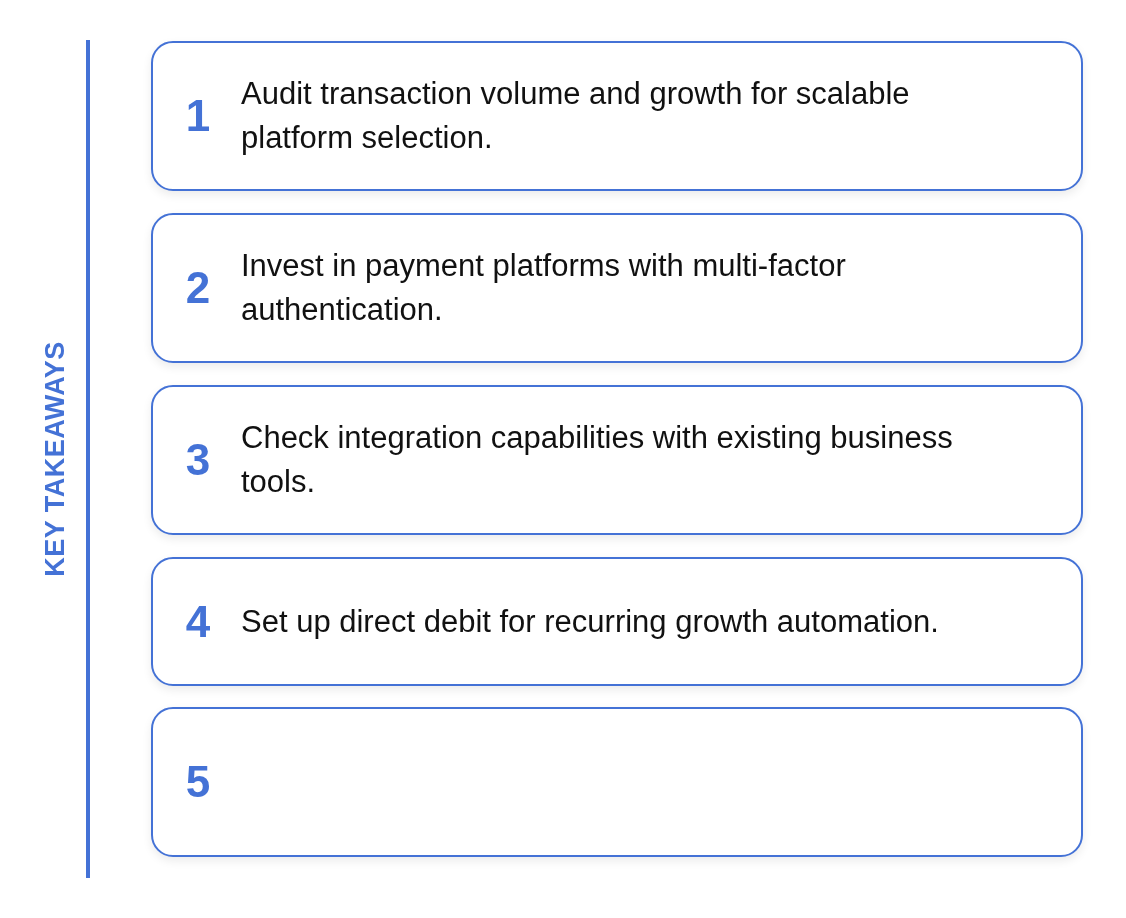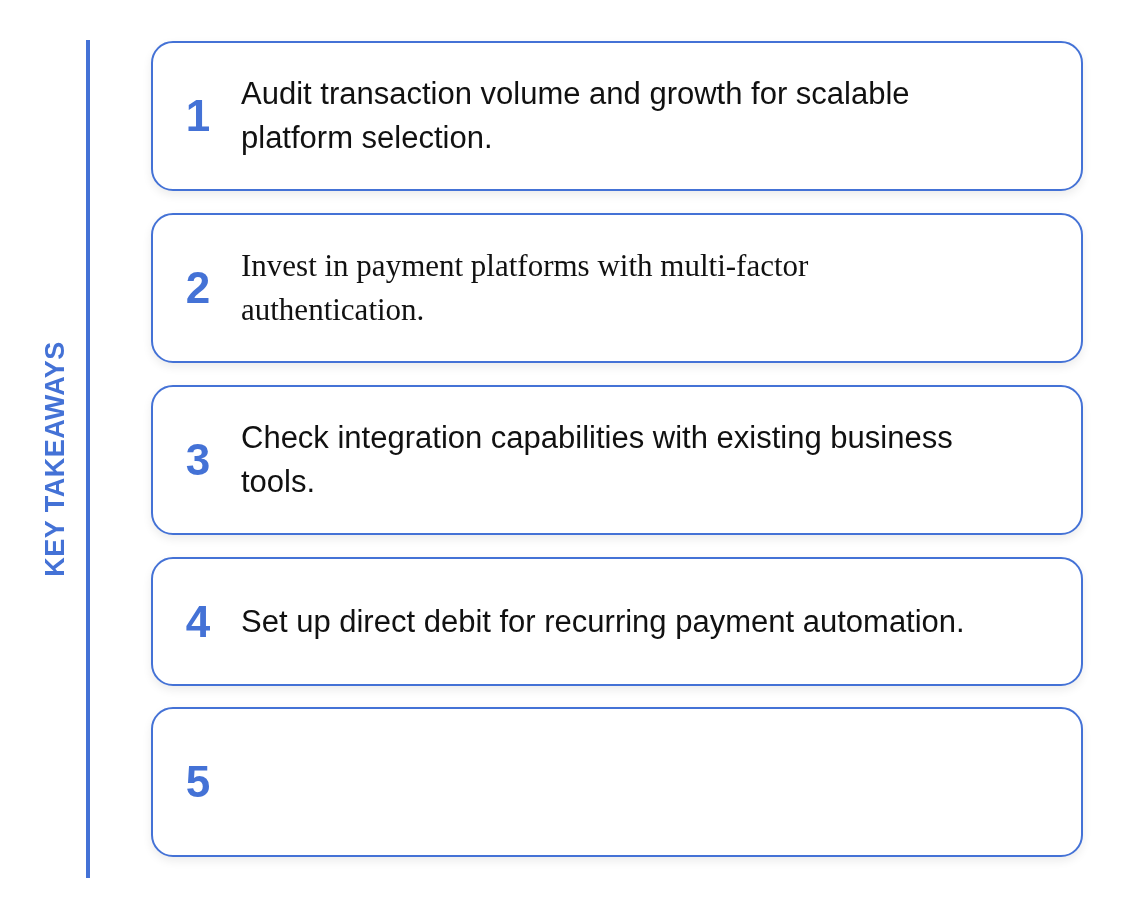"Invest in payment platforms with" div.txt { font-family: Liberation Serif, serif -> none }
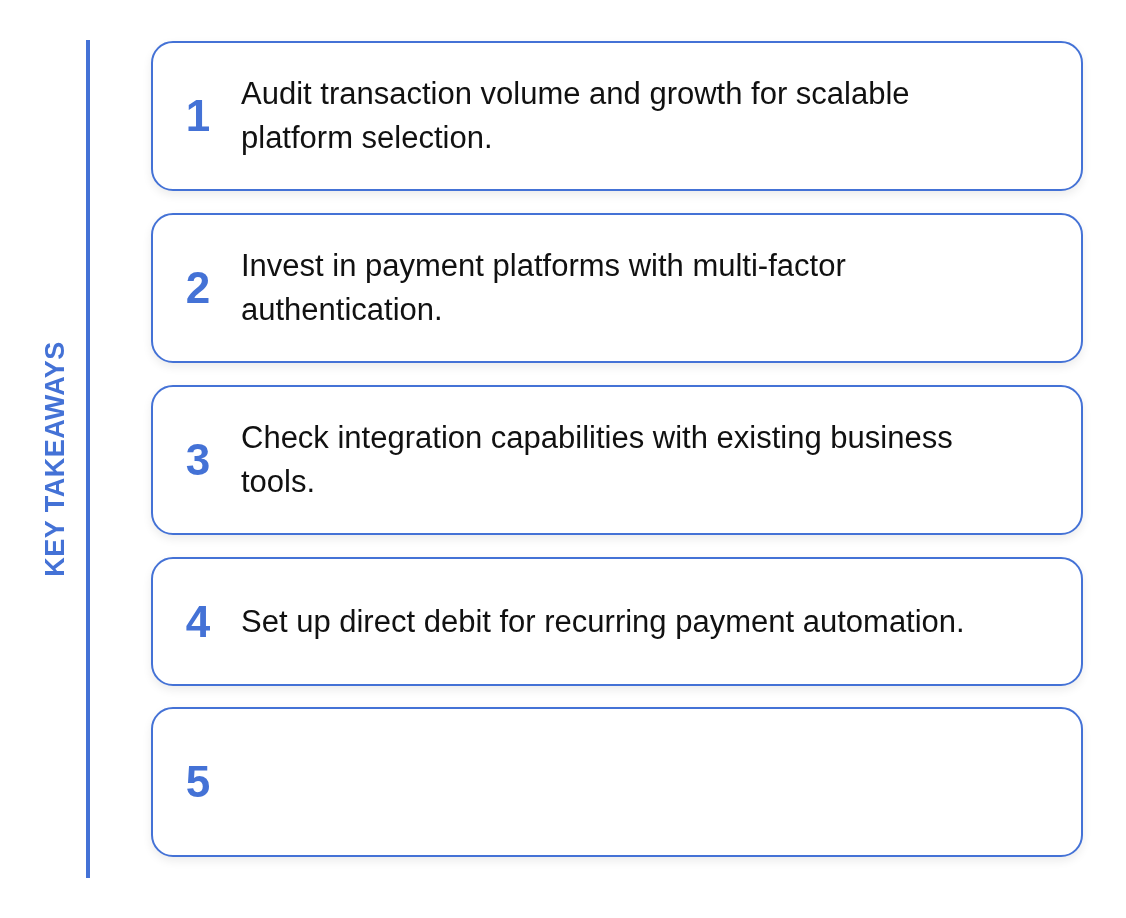"Set up direct debit for" div.txt { text: payment -> growth }
